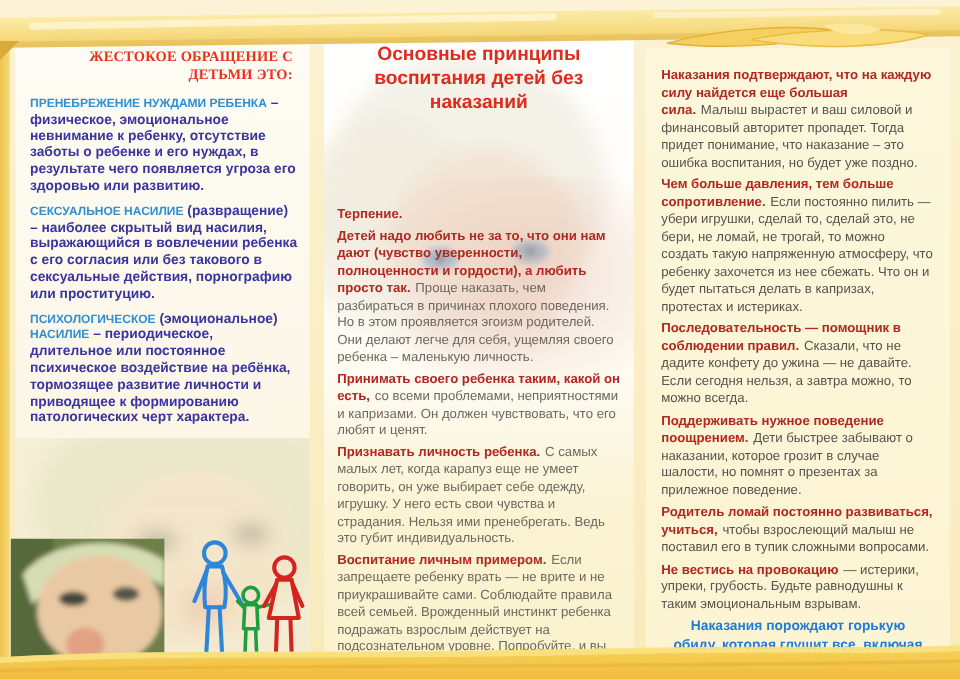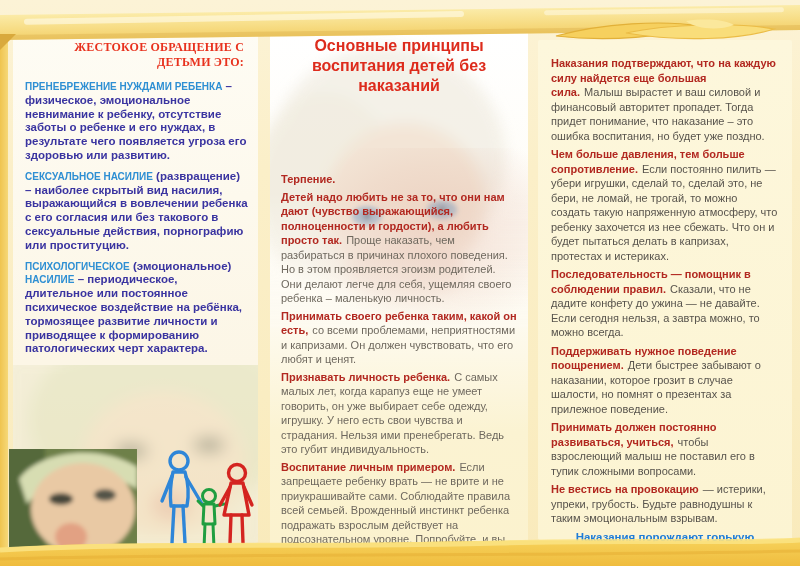"Детей надо любить не за" span.lead { text: выражающийся -> уверенности }
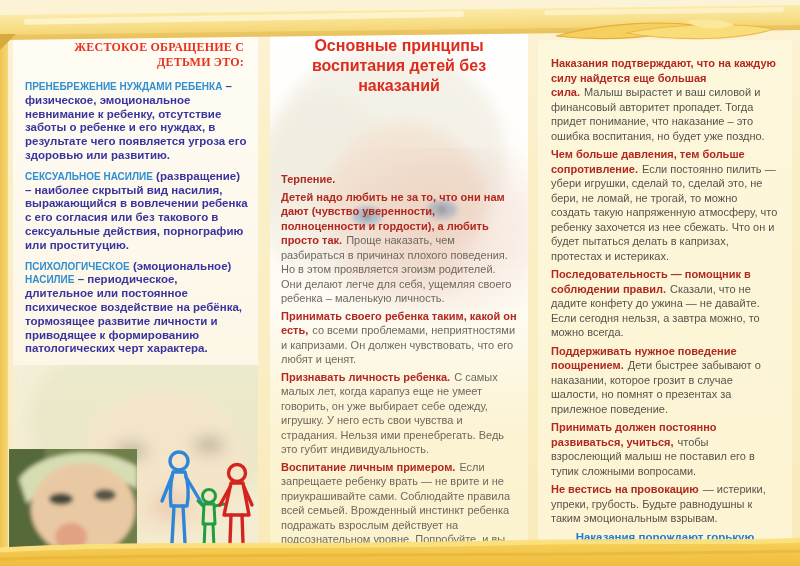"Принимать должен постоянно развиваться," span.lead { text: Принимать должен -> Родитель ломай }
